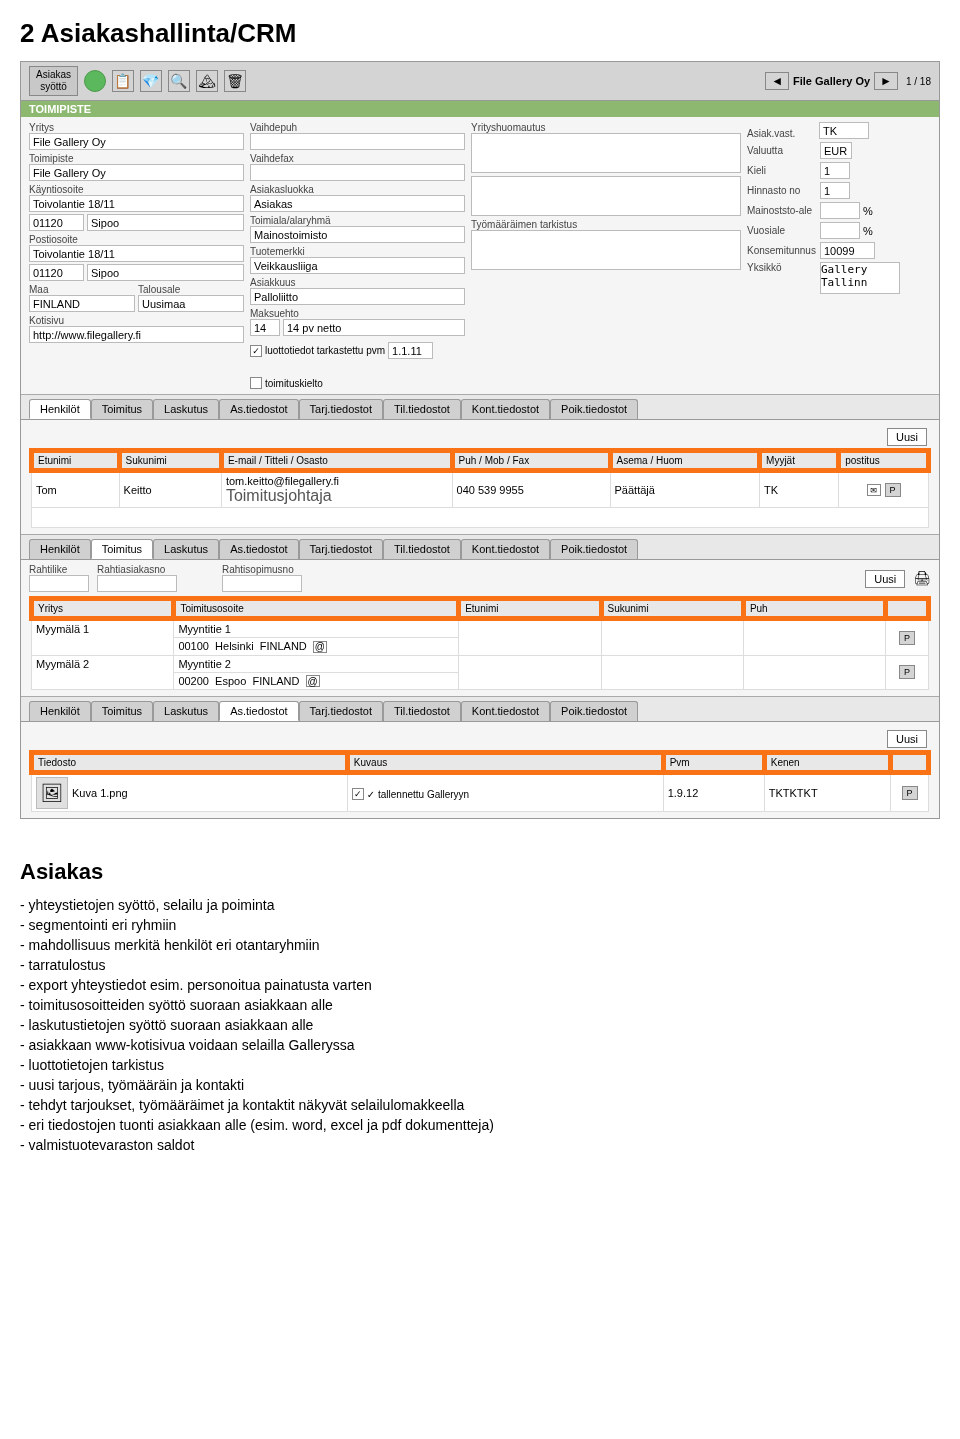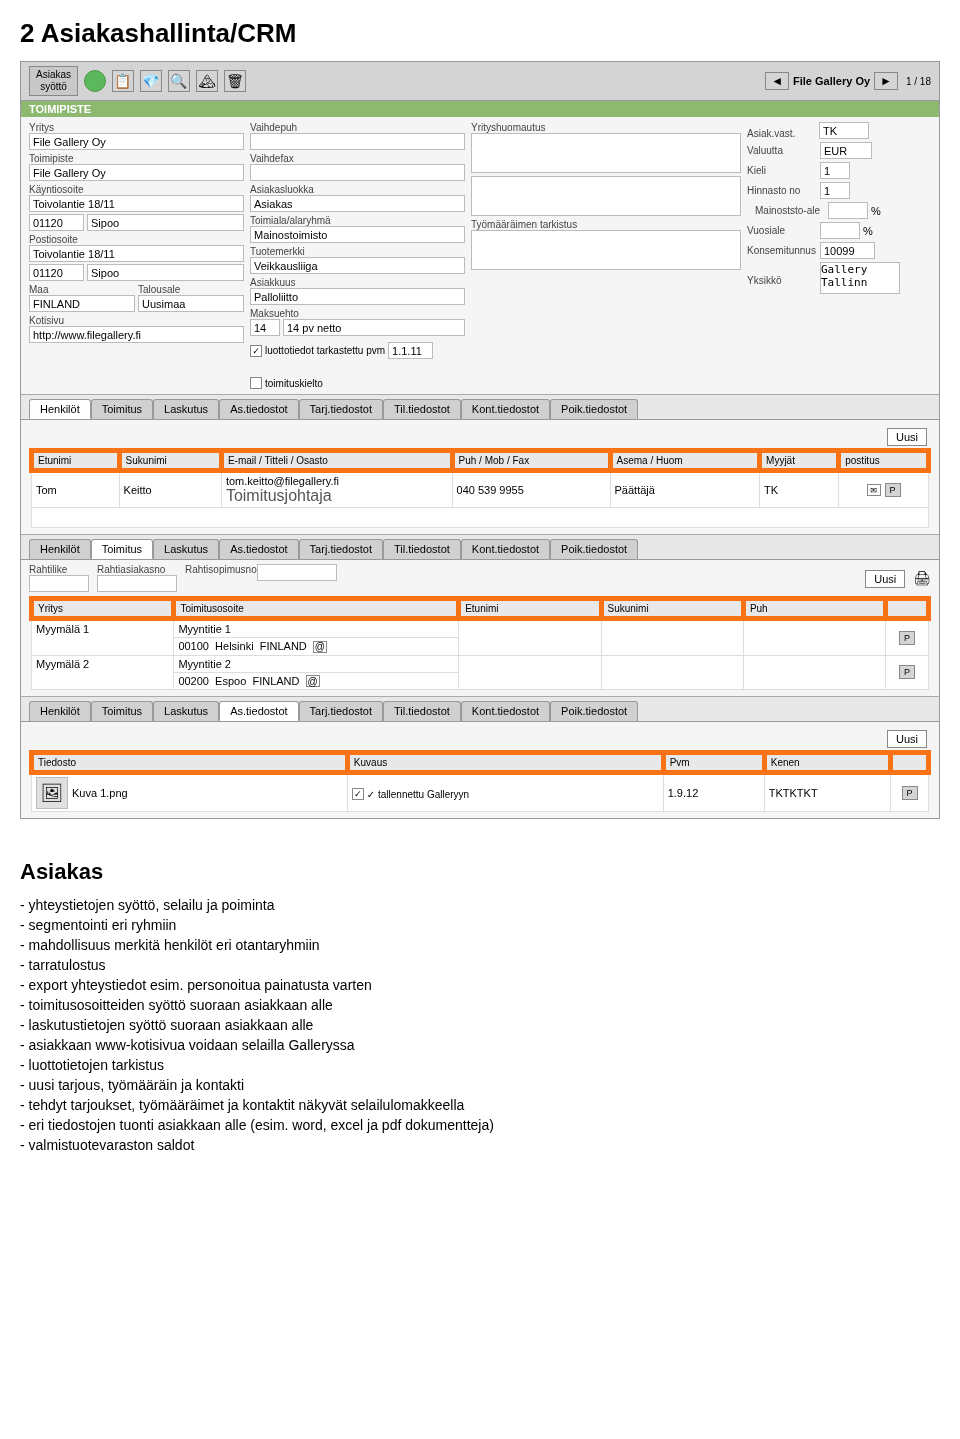"EUR" input.field-input { width: 52px -> 32px }
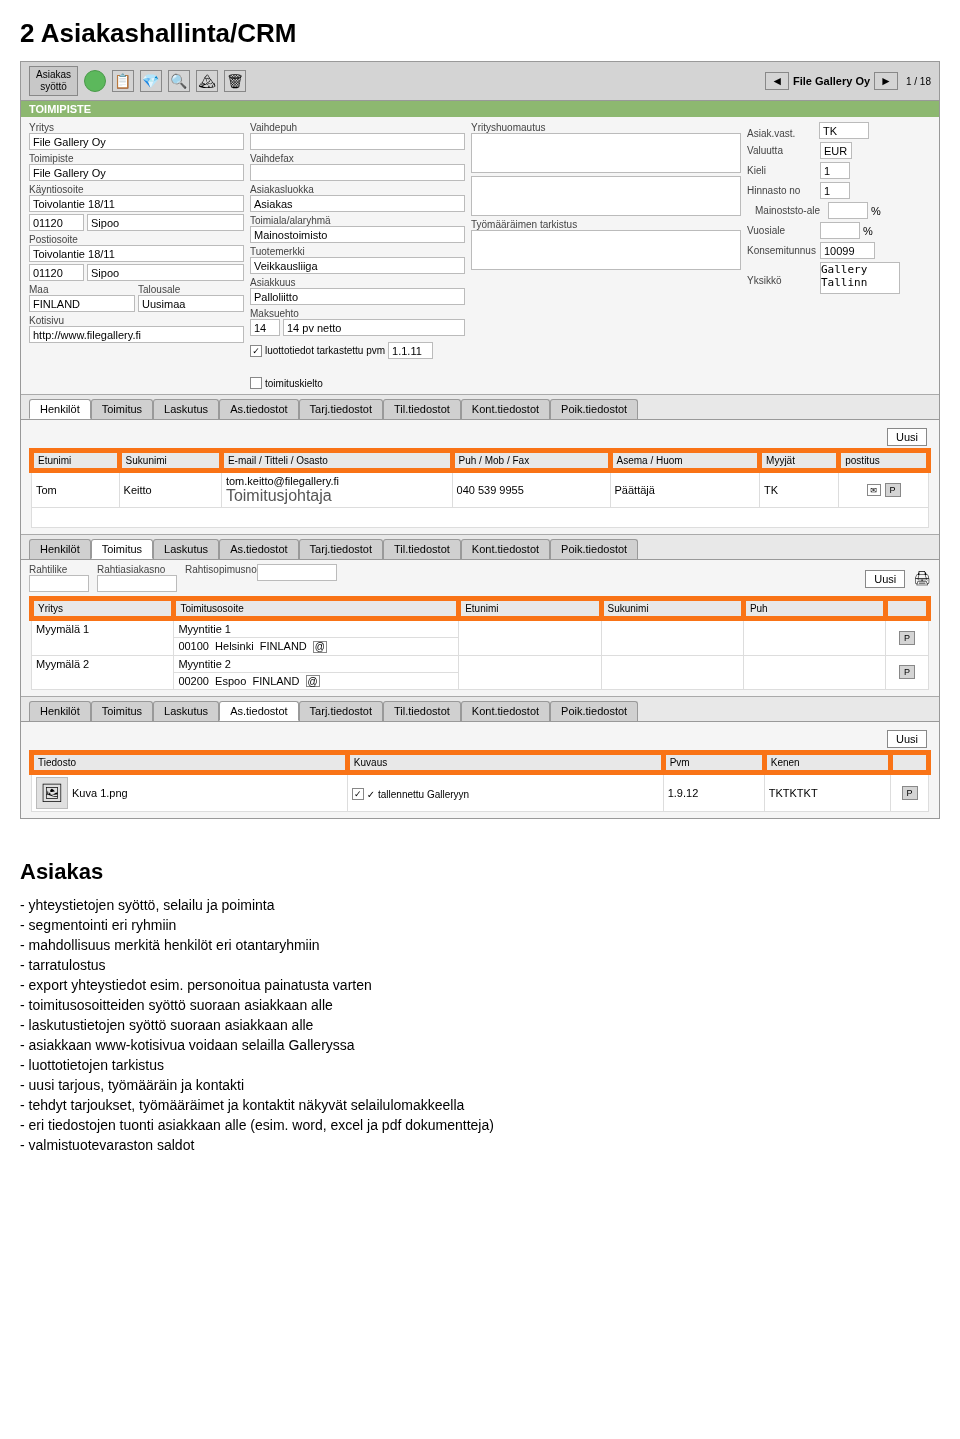"Mainoststo-ale" div { margin-left: 8px -> none }
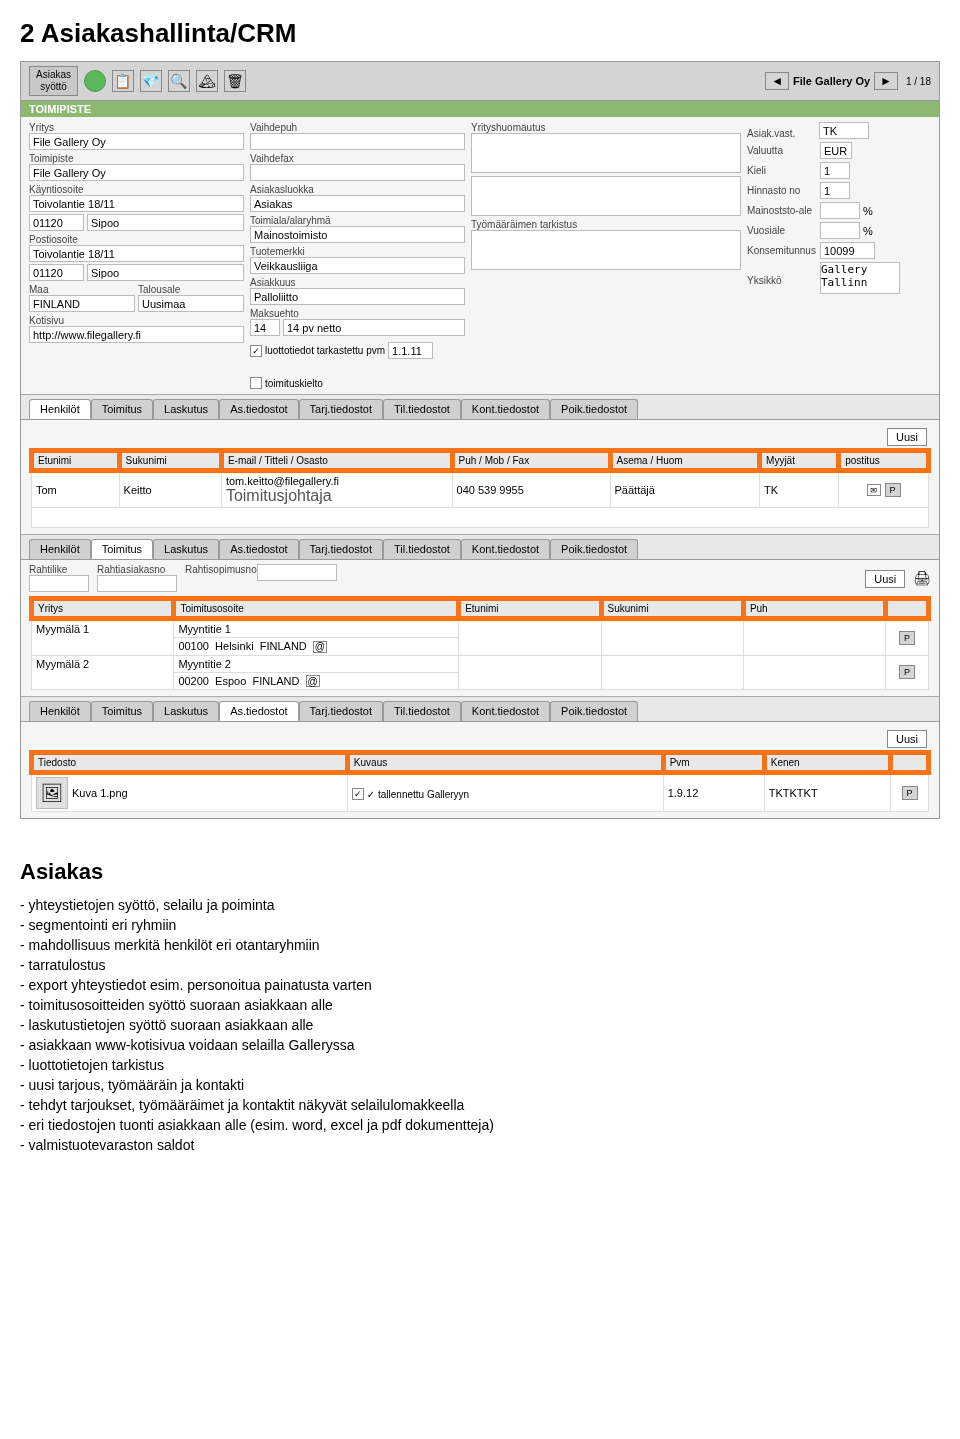"Yksikkö" span.field-label { margin-top: 13px -> none }
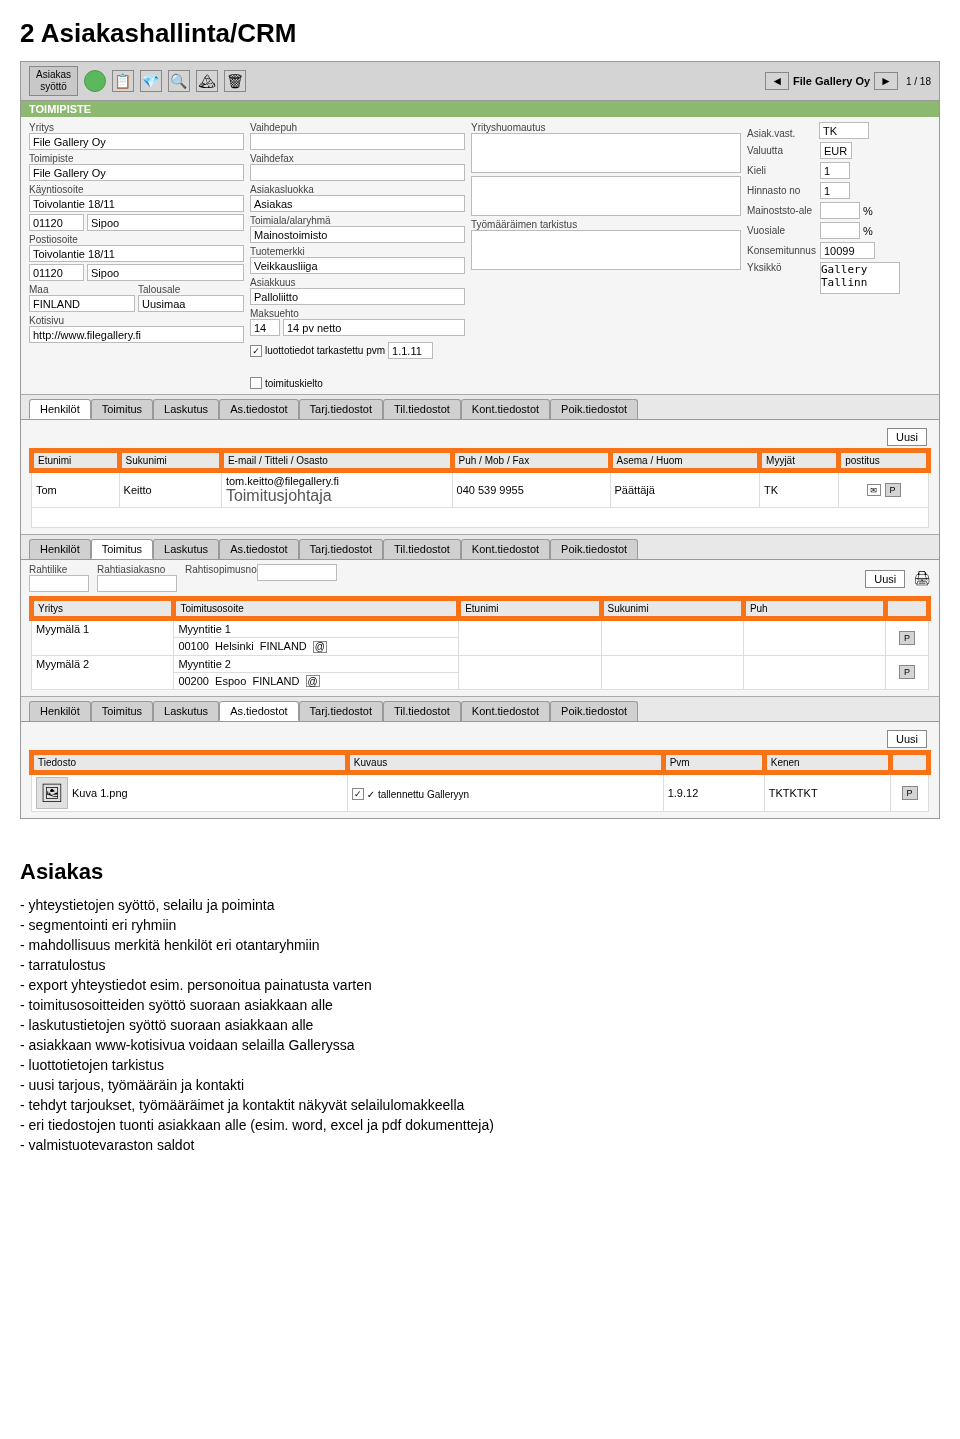"Rahtisopimusno" div { flex-direction: row -> column; margin-left: none -> 37px }
